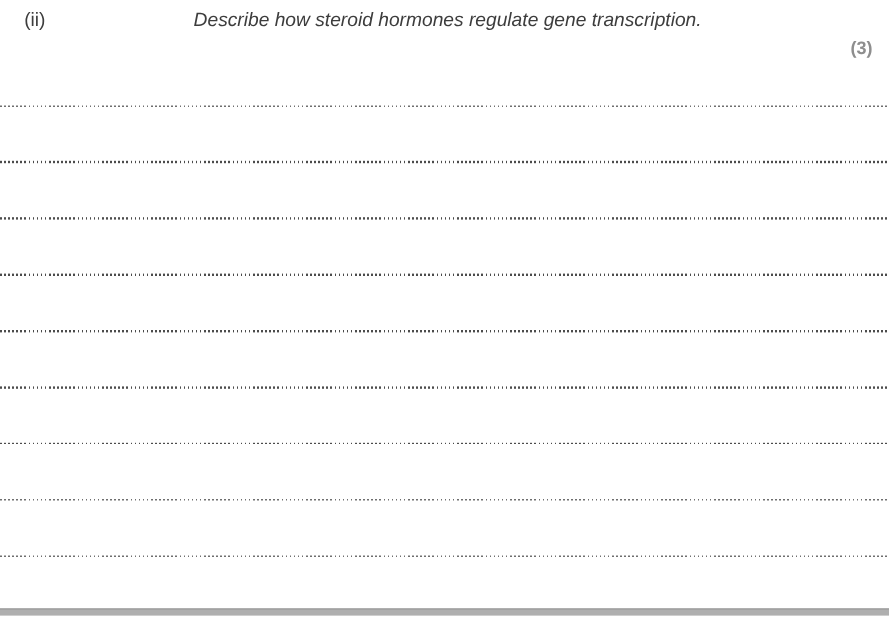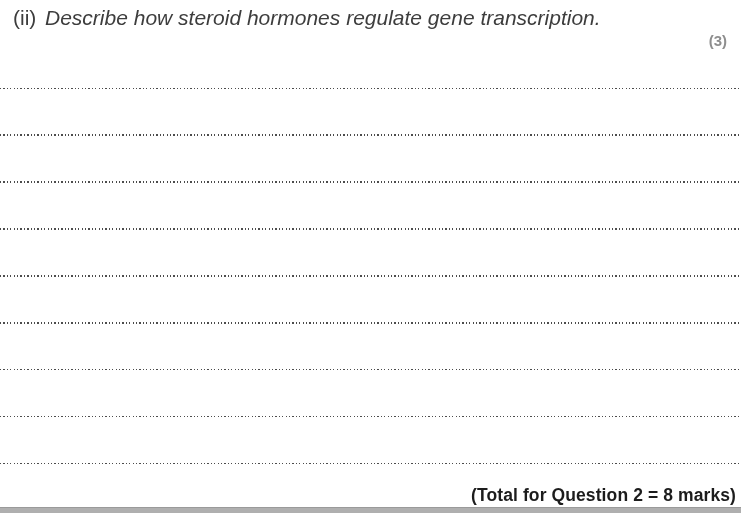"(ii)" .question-row { font-size: 21px -> 16px; text-align: none -> center }
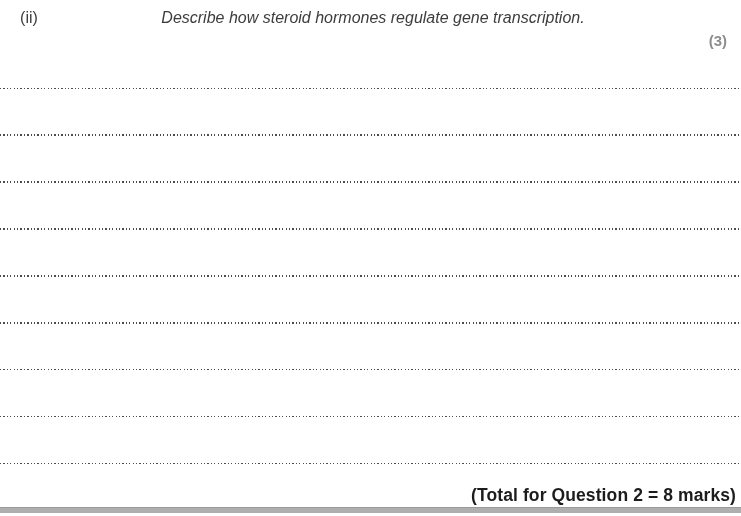"(Total for Question 2 =" div.total { html: <div>(Total for Question 2 = 8 marks)</div> -> none }
